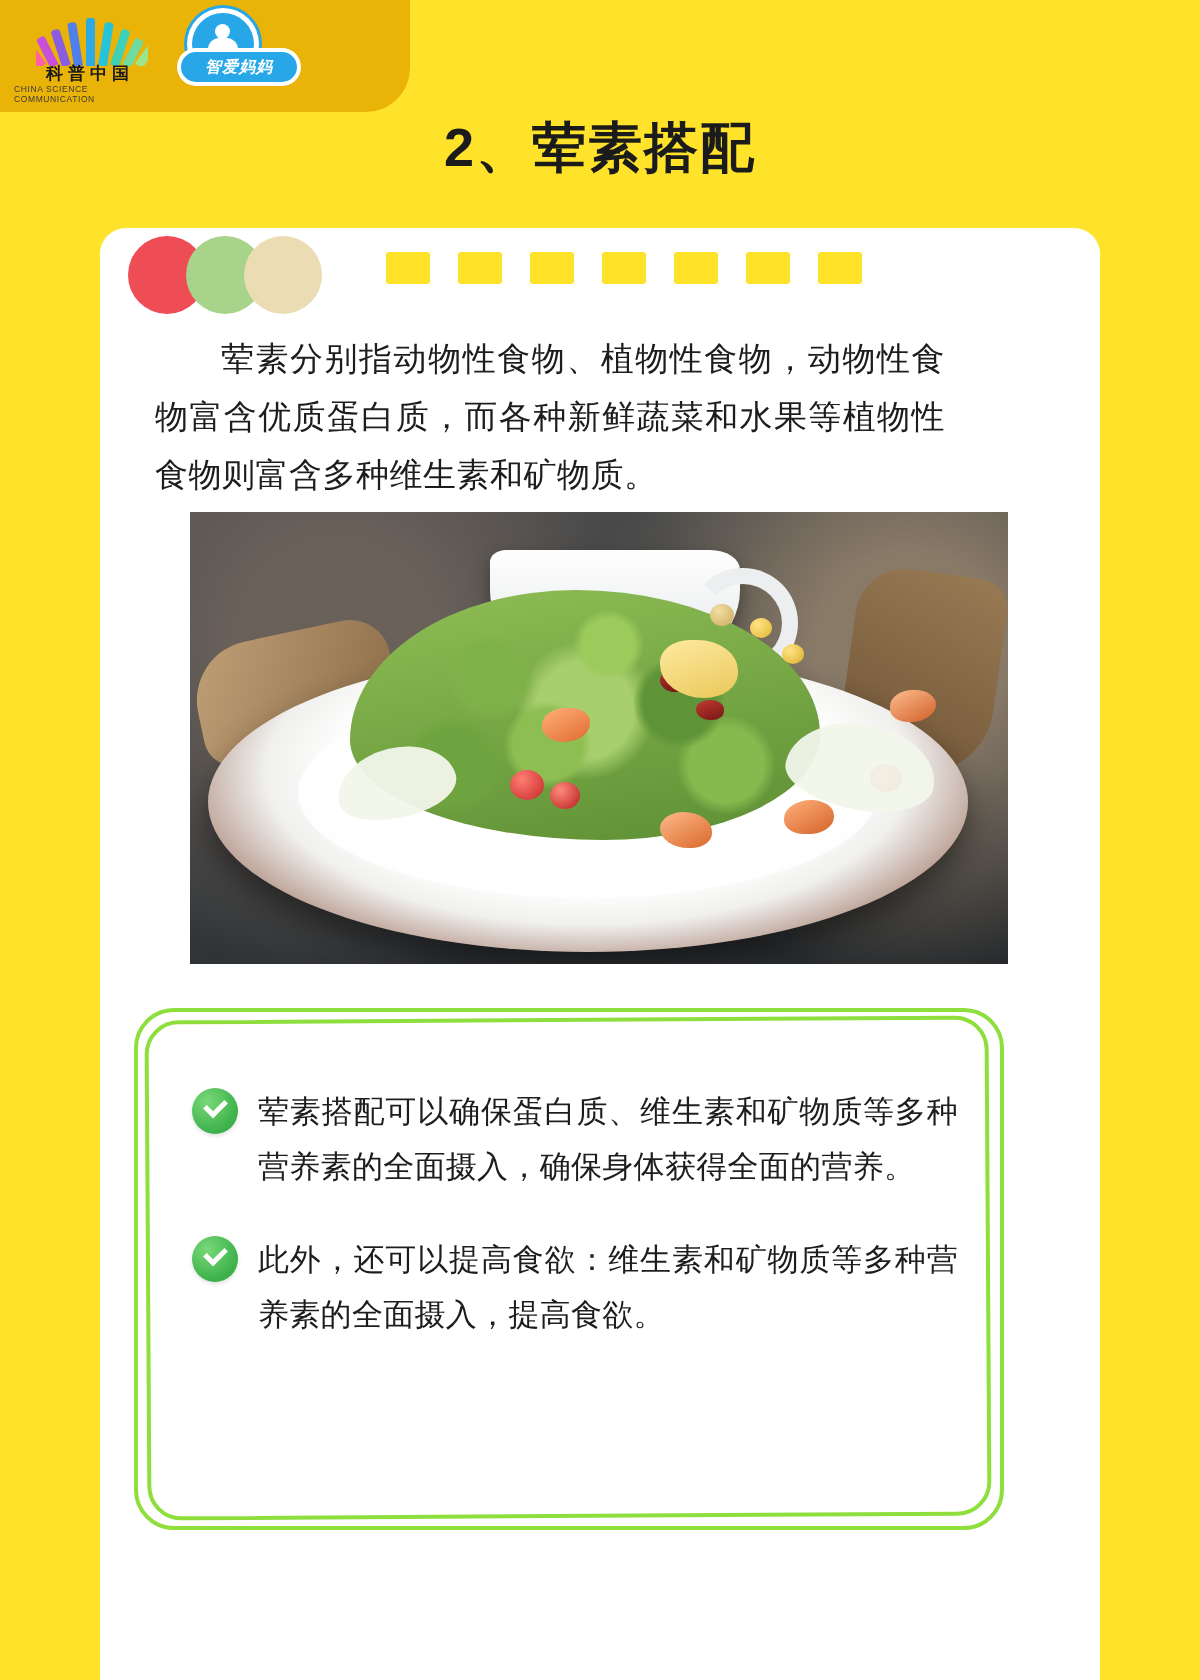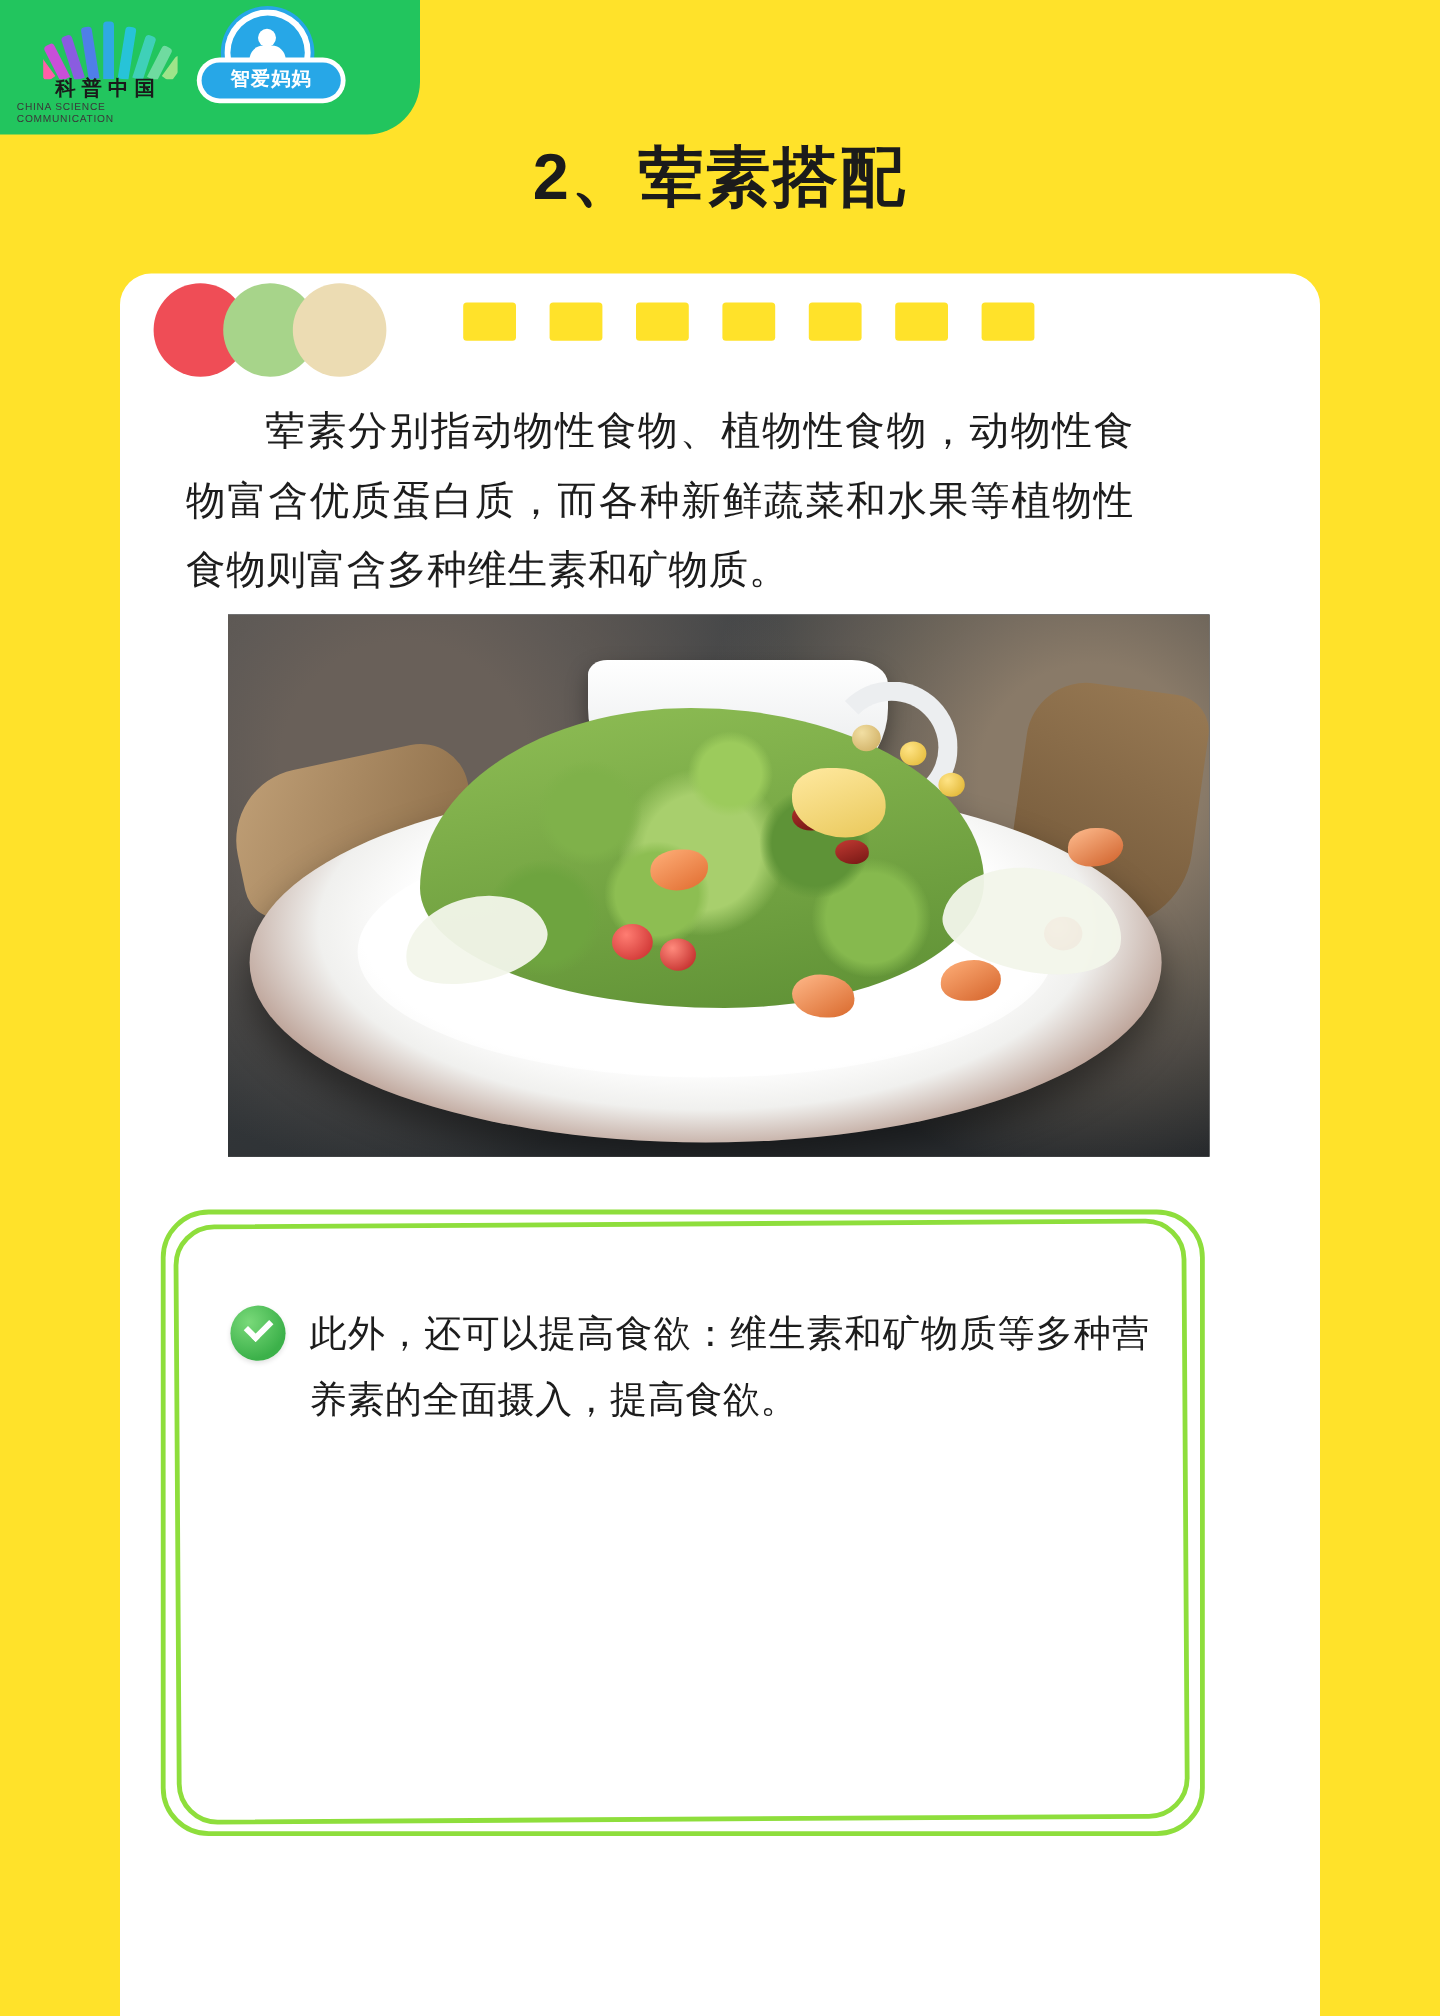"科普中国" .logo-bar { background: #22c55e -> #eab308; padding-left: none -> 24px; width: 350px -> 386px }
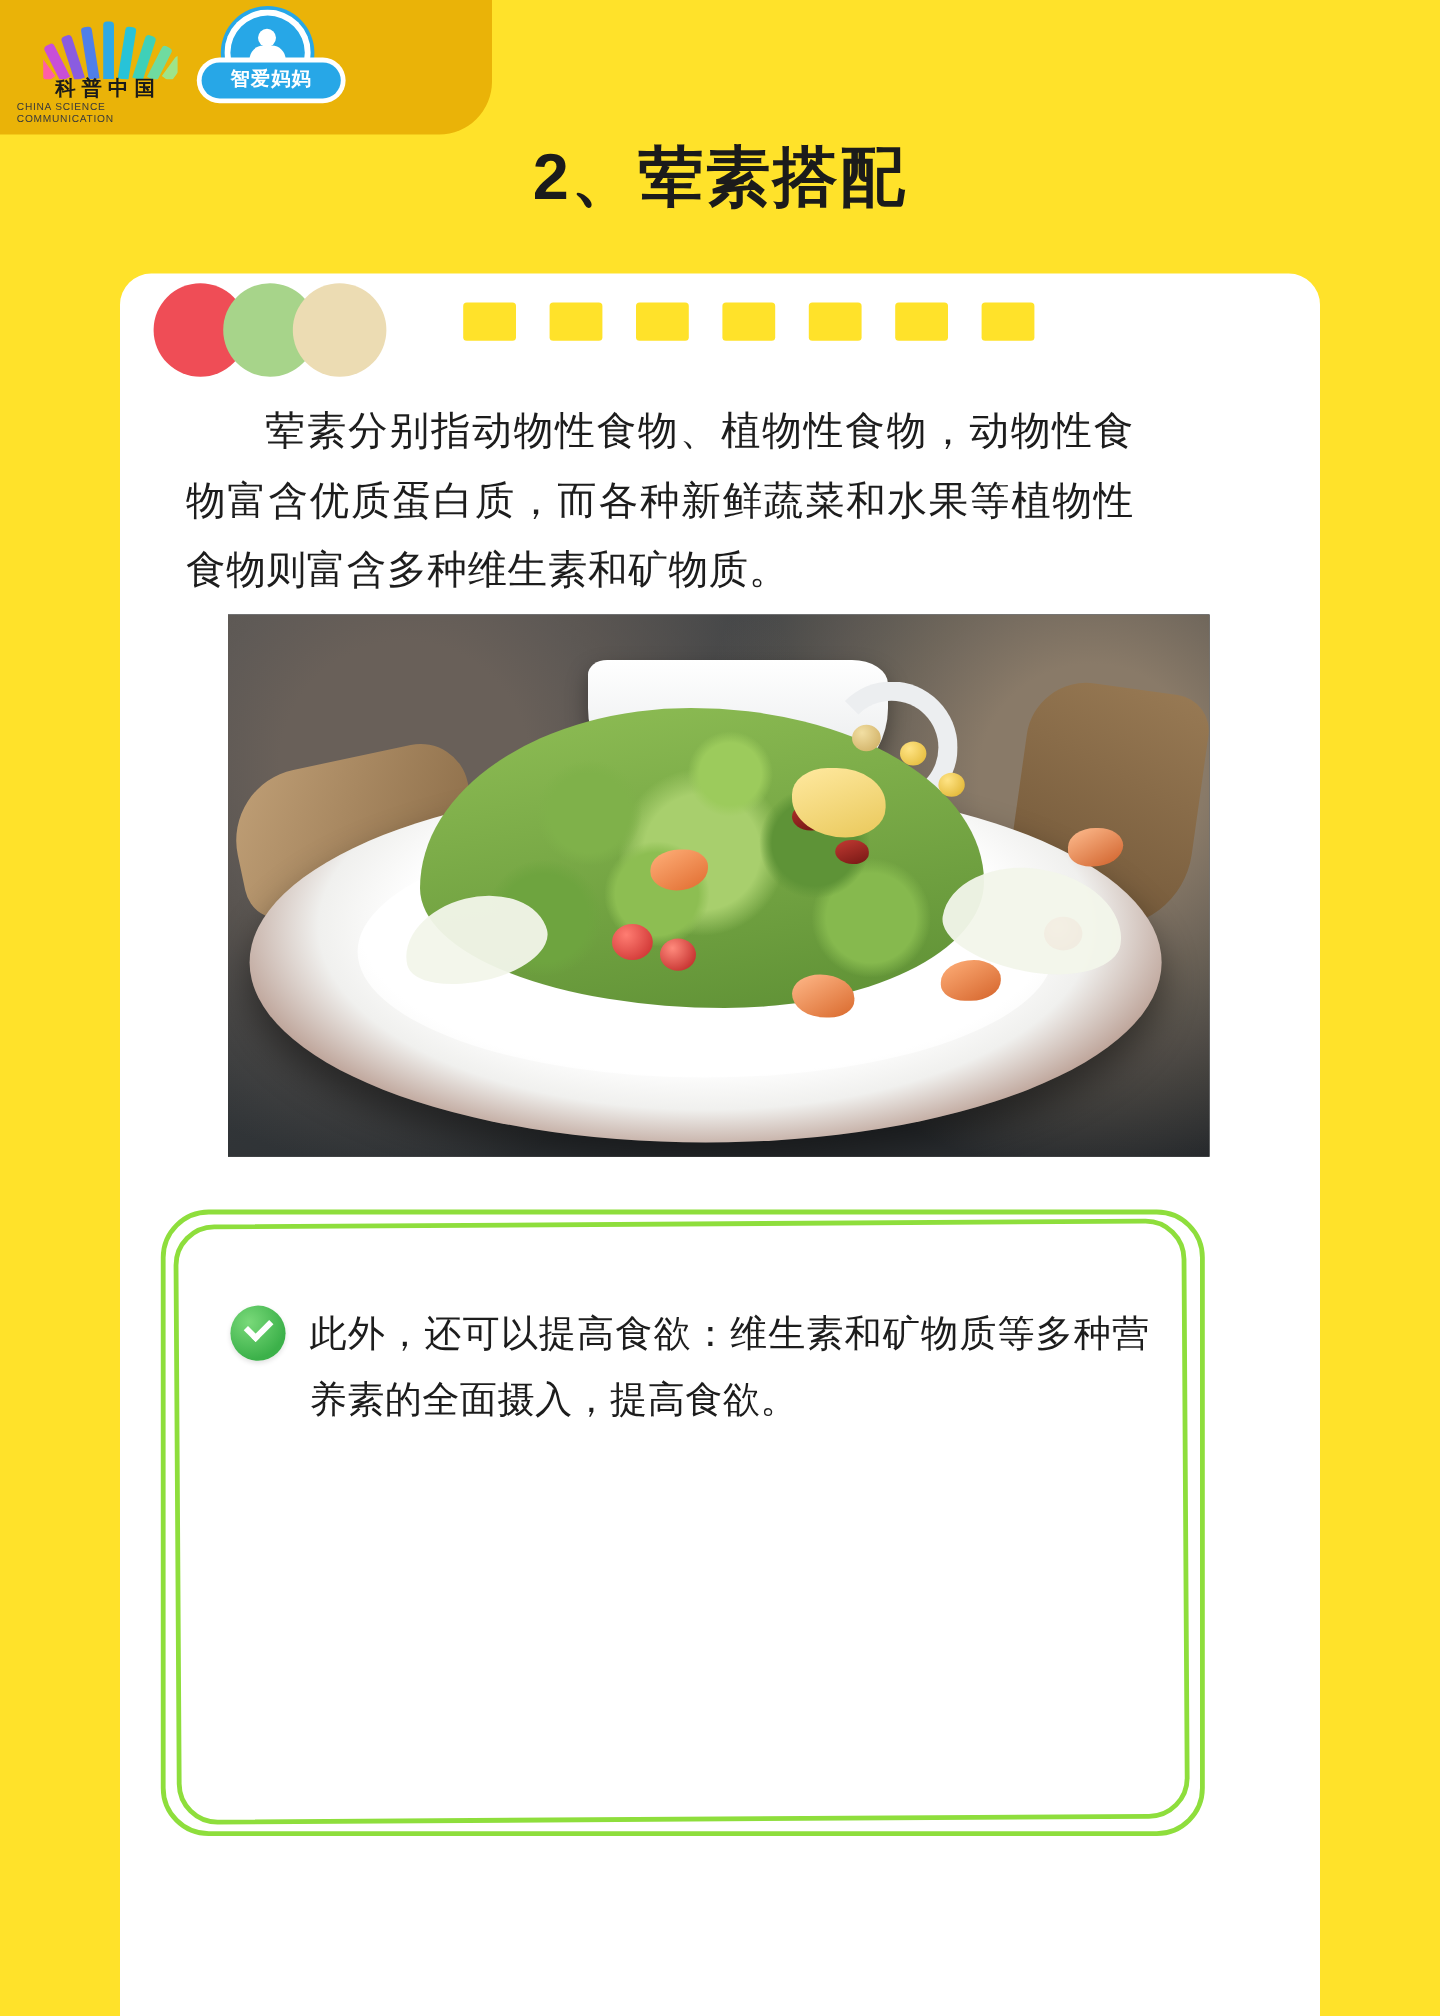"智爱妈妈" .logo-mama .ribbon { font-style: none -> italic; left: 3px -> 16px }
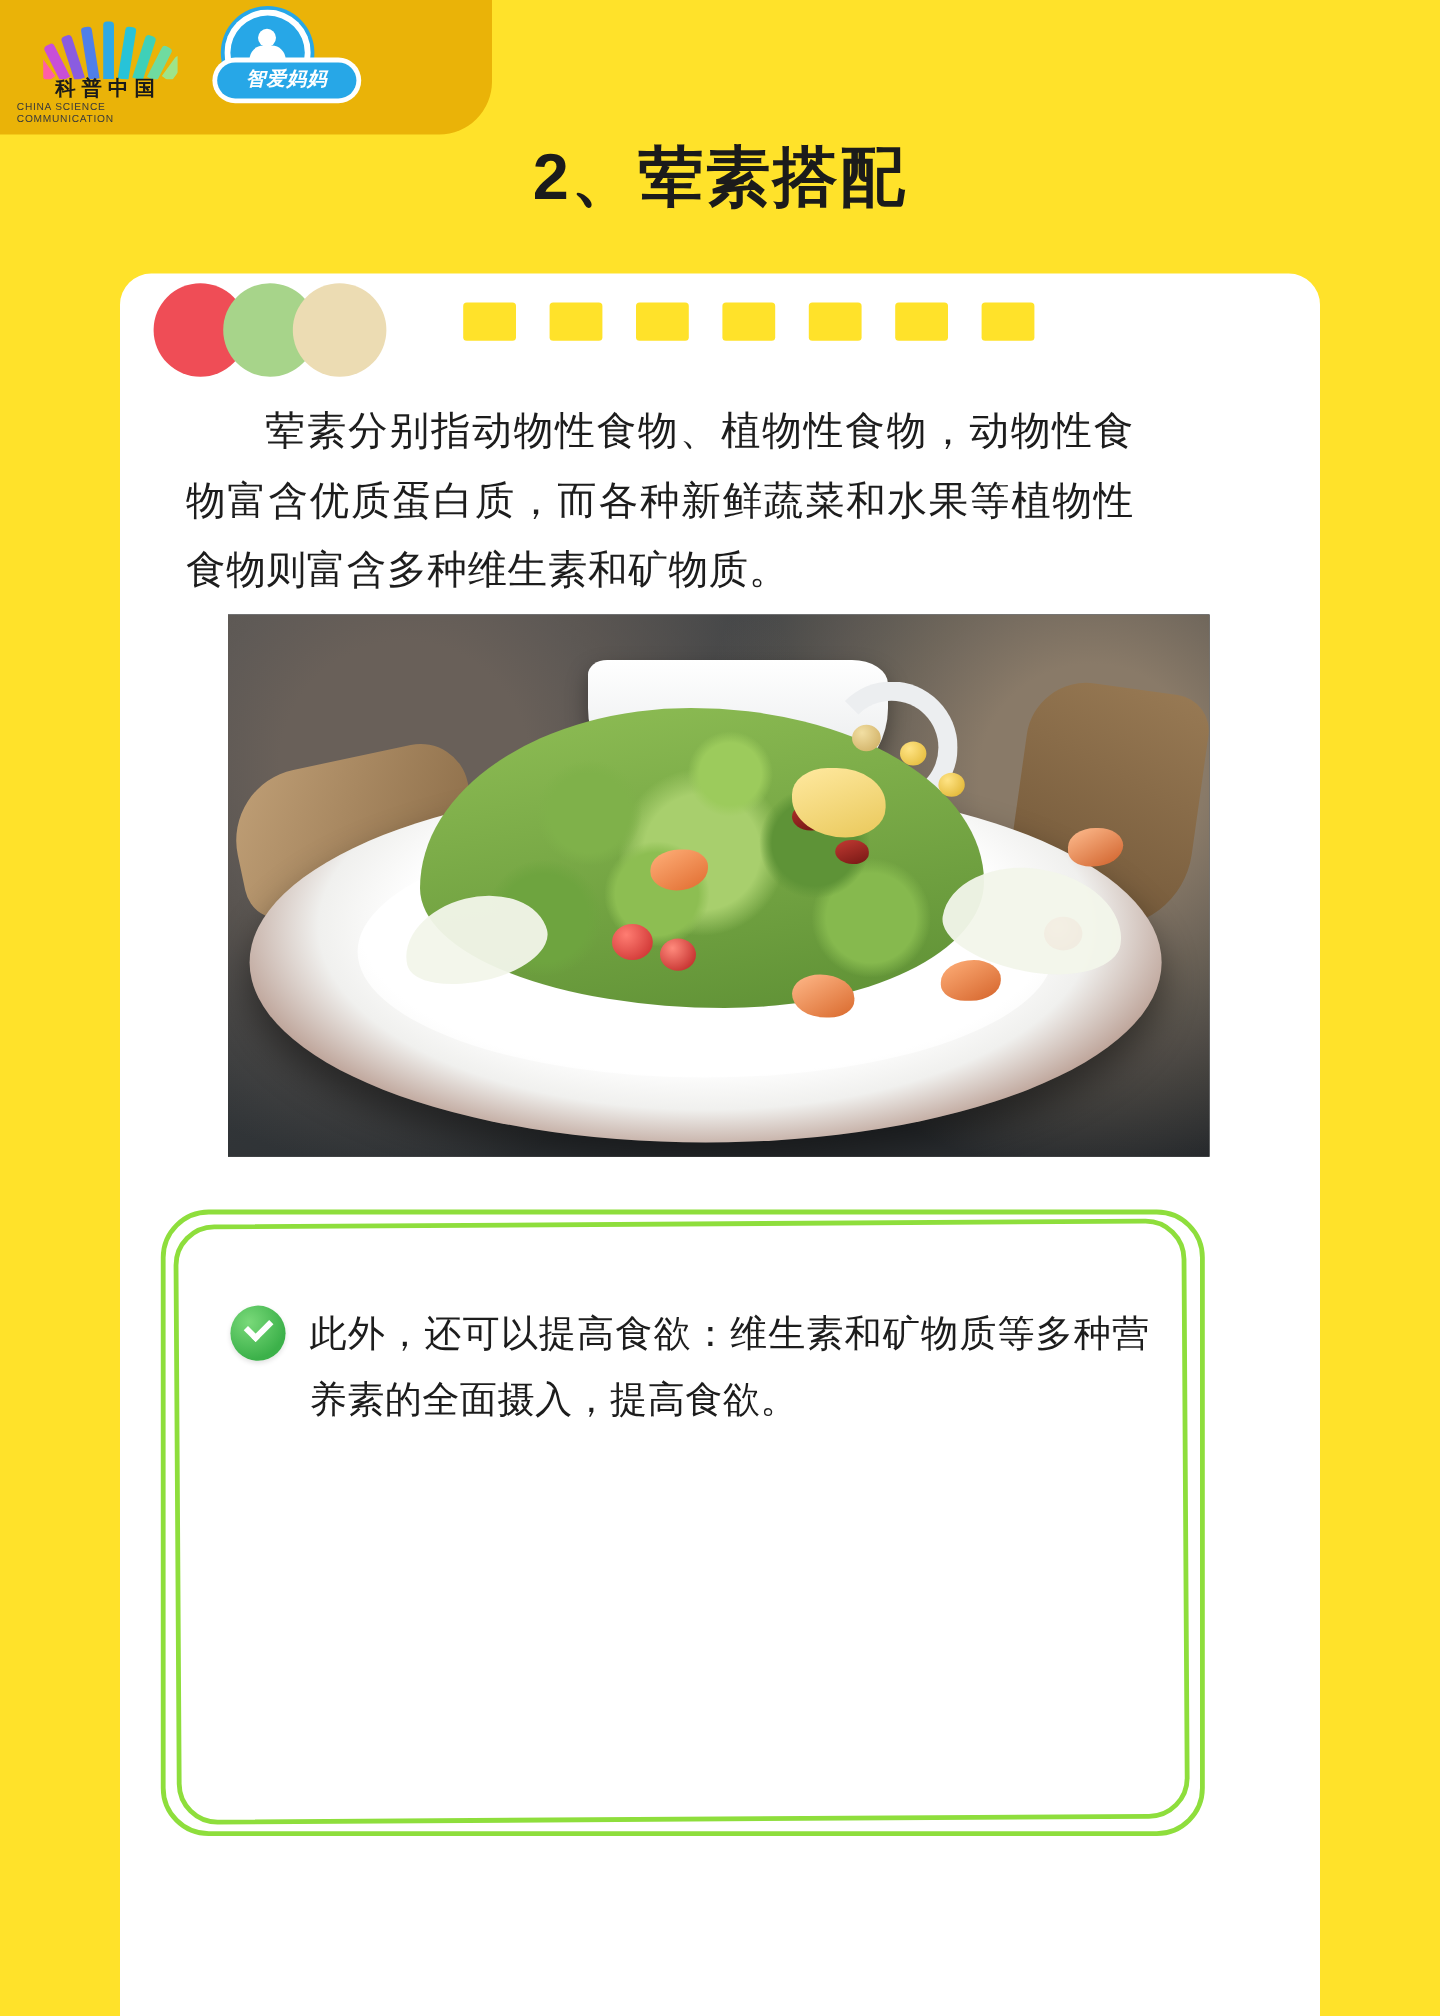"荤素搭配可以确保蛋白质、维生素和矿物质等多种营养素的全面摄入，确保身体获得全面的" div.bullet { html: none -> <div> <span></span> <p>荤素搭配可以确保蛋白质、维生素和矿物质等多种营养素的全面摄入，确保身体获得全面的营养。</p> </div> }
